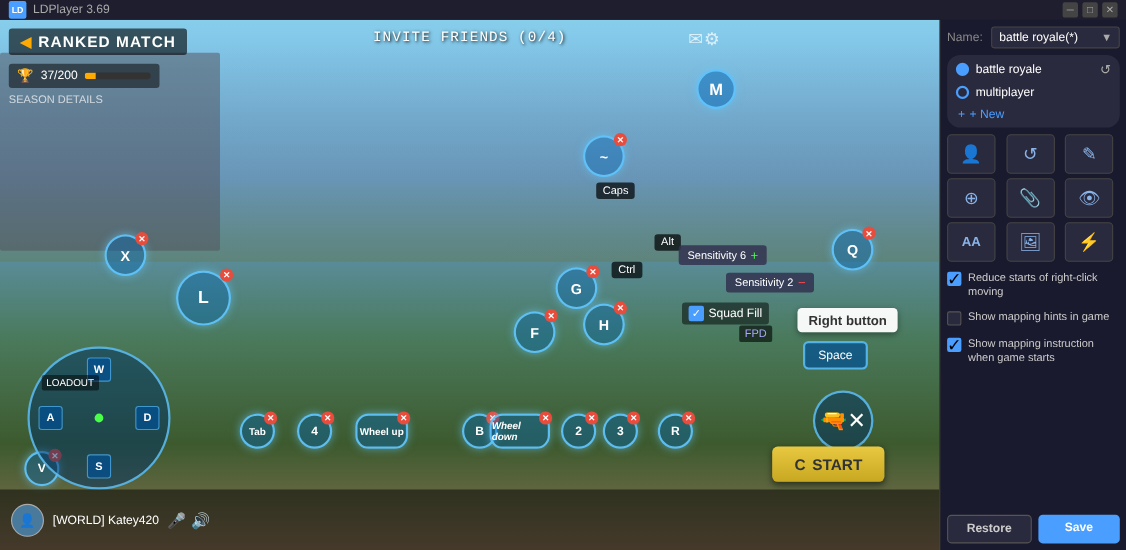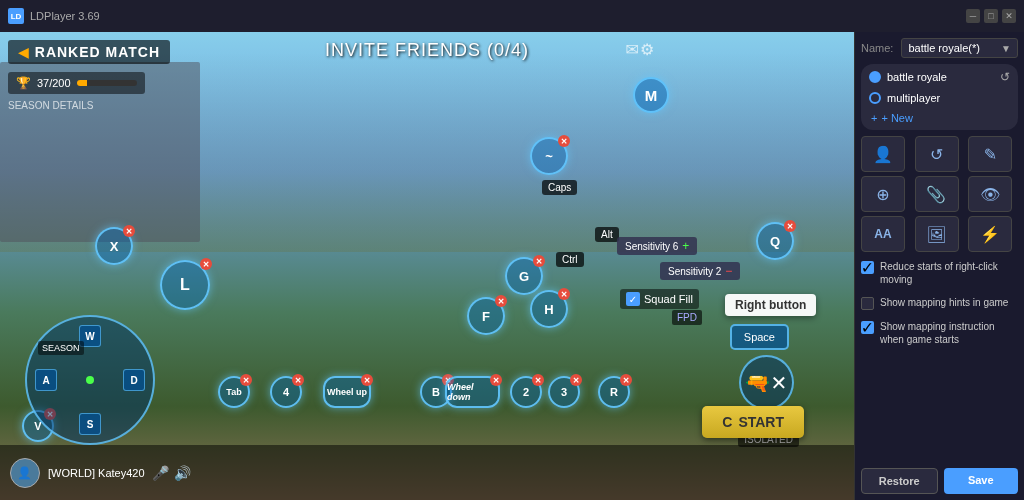"LD" .titlebar { height: 32px -> 18px }
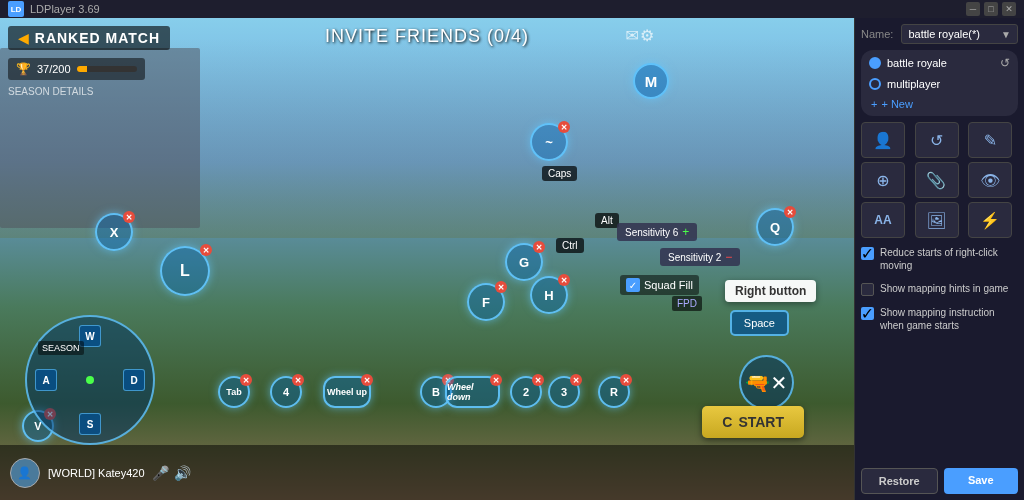"INVITE FRIENDS (0/4)" .invite-friends { font-family: none -> Liberation Mono, monospace; font-size: 18px -> 13px }
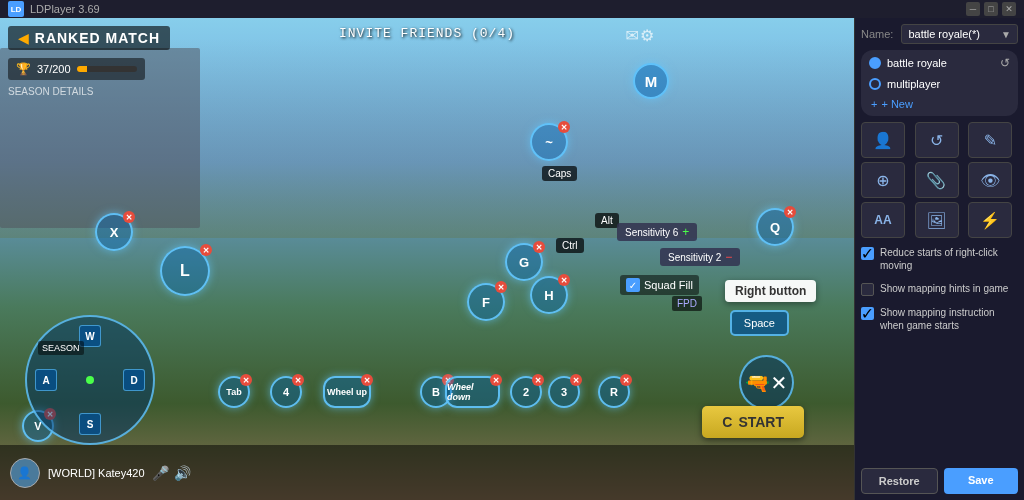"SEASON" div { text: SEASON -> LOADOUT }
